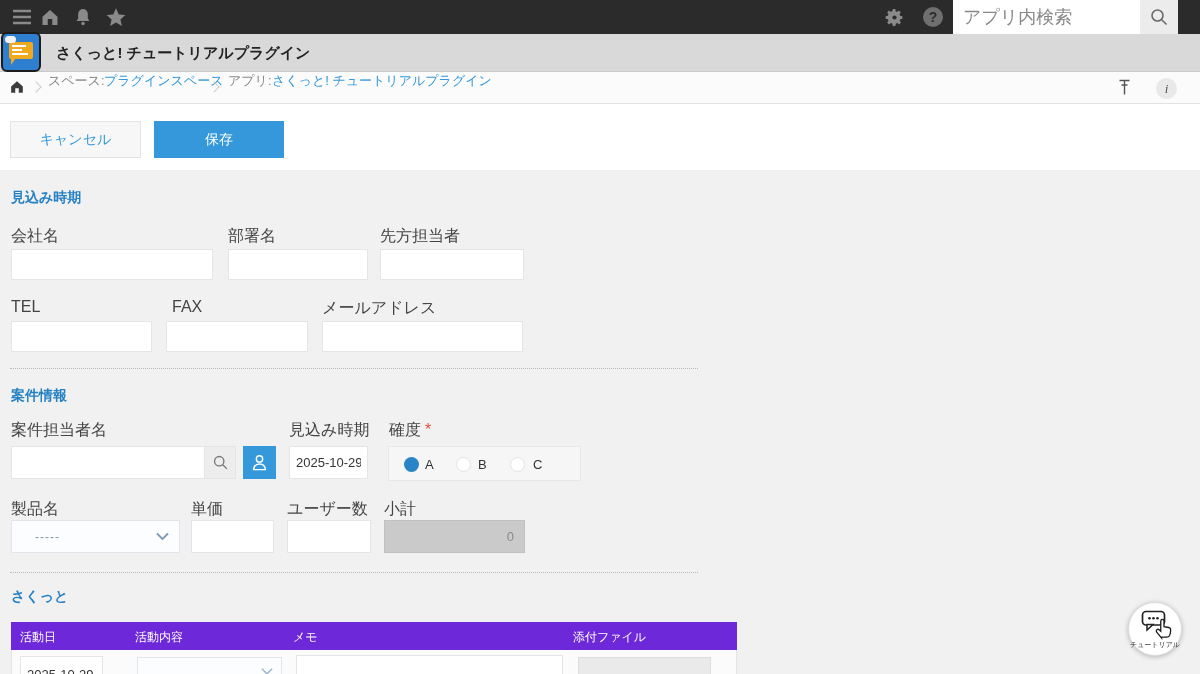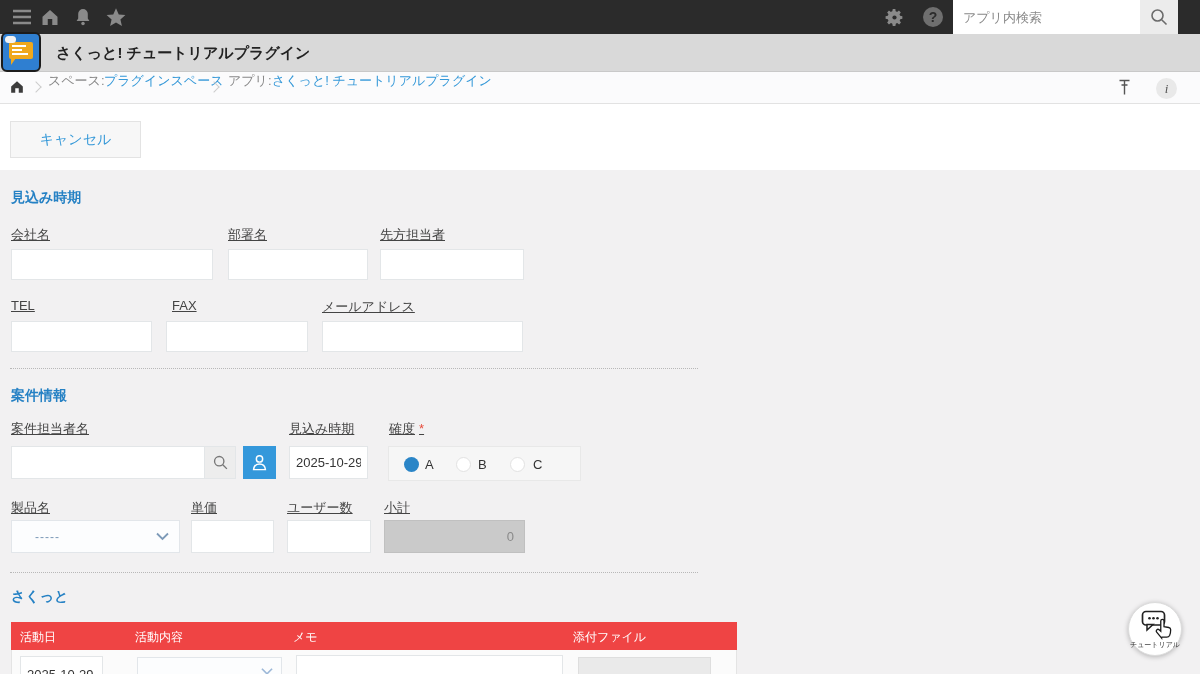"アプリ内検索" .tb-search { font-size: 13px -> 18px }
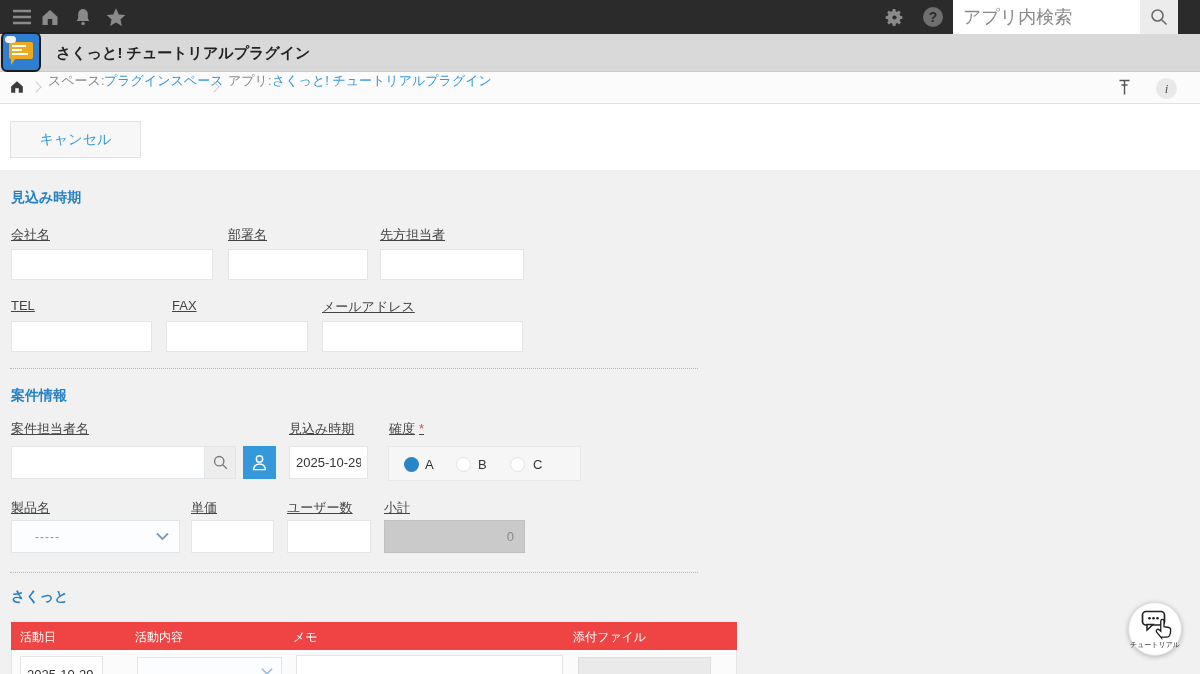"保存" button.btn-save { html: none -> <button>保存</button> }
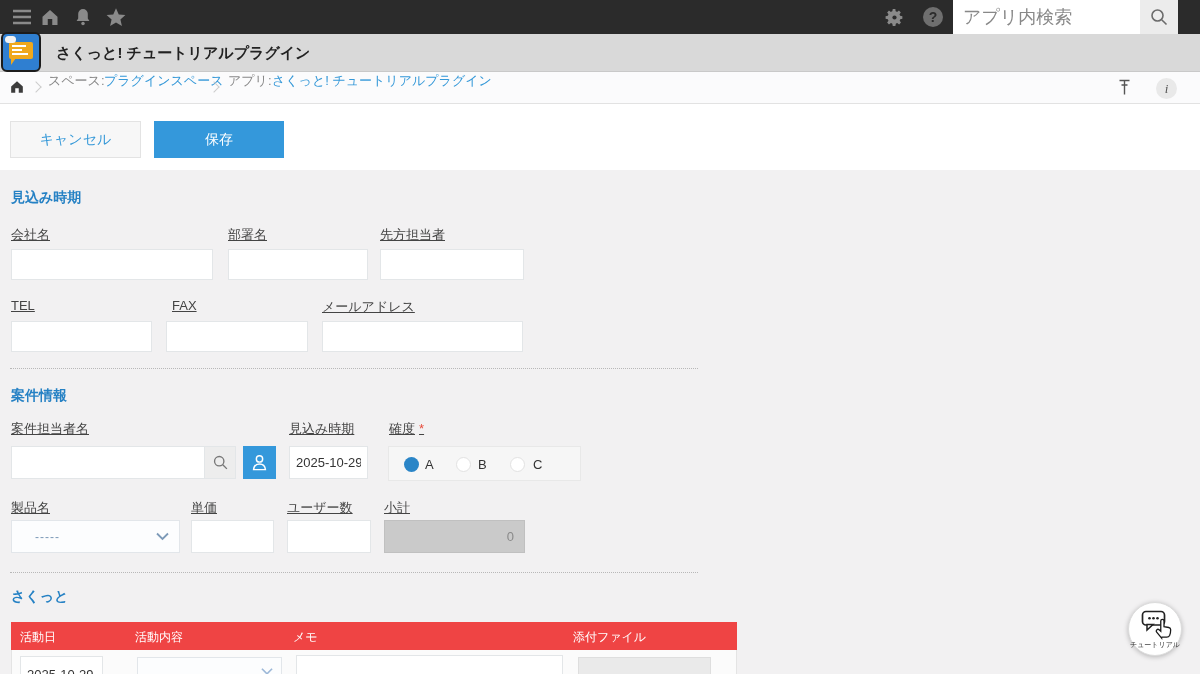"会社名" .lbl { font-size: 13px -> 16px; text-decoration: underline -> none }
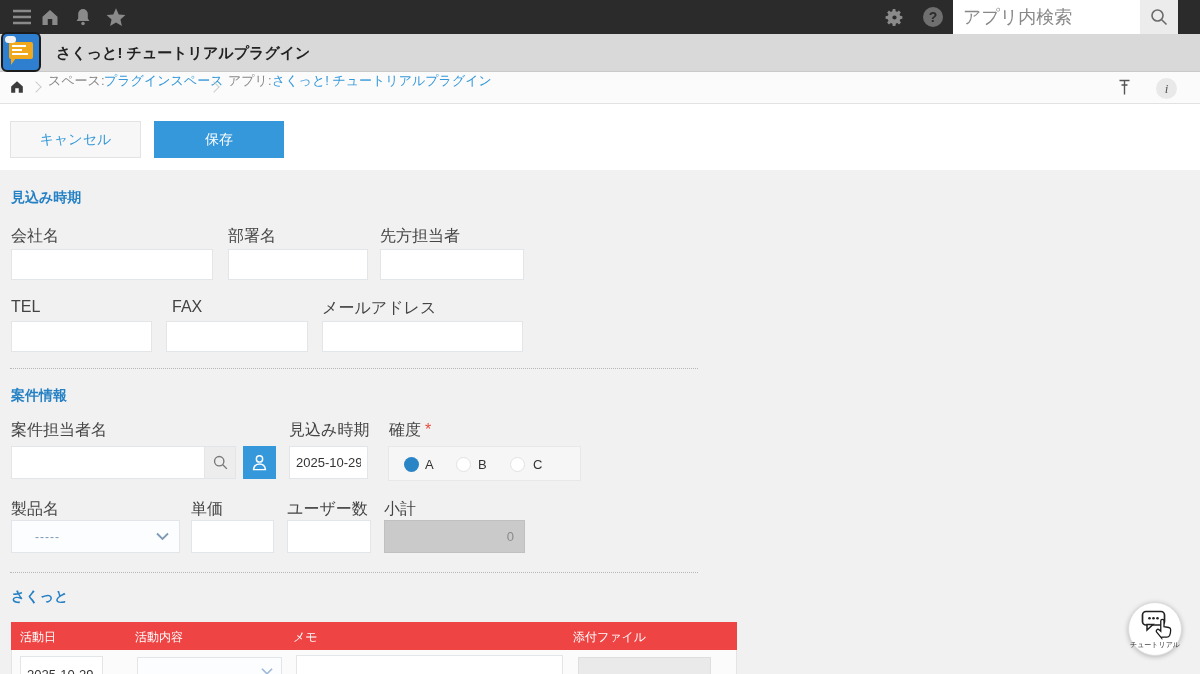"活動日" .tbl-head { background: #ef4444 -> #6d28d9 }
